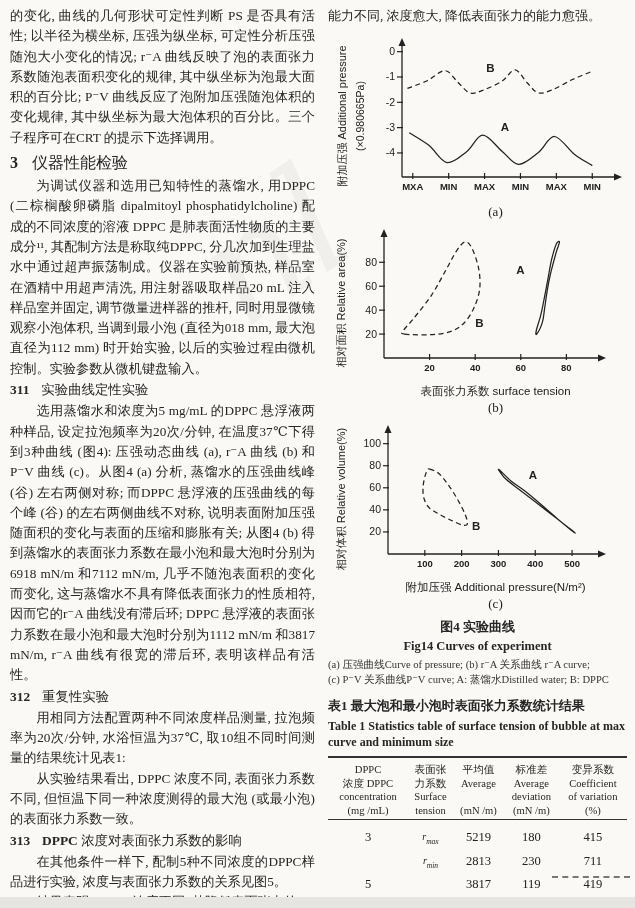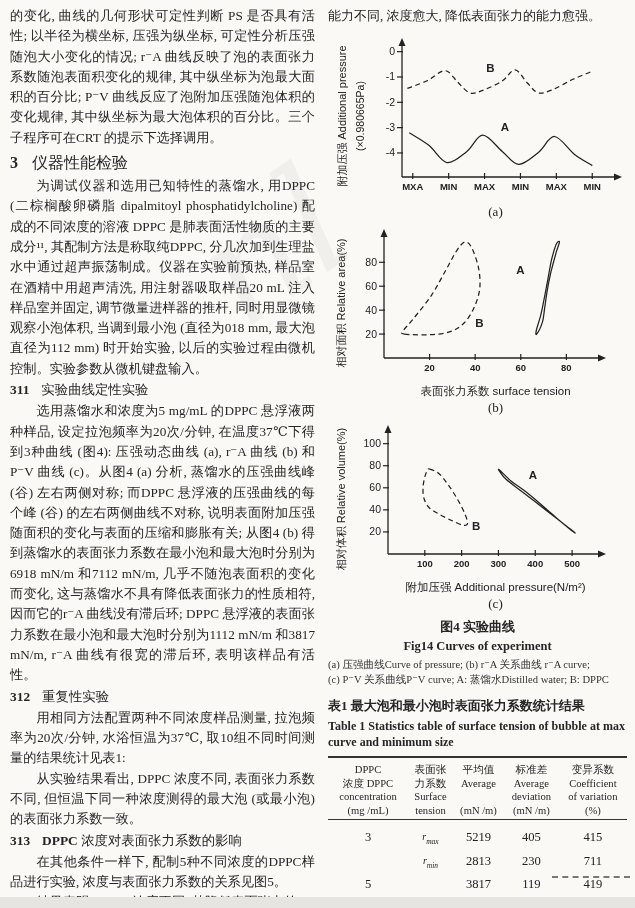"405" td { text: 405 -> 180 }
